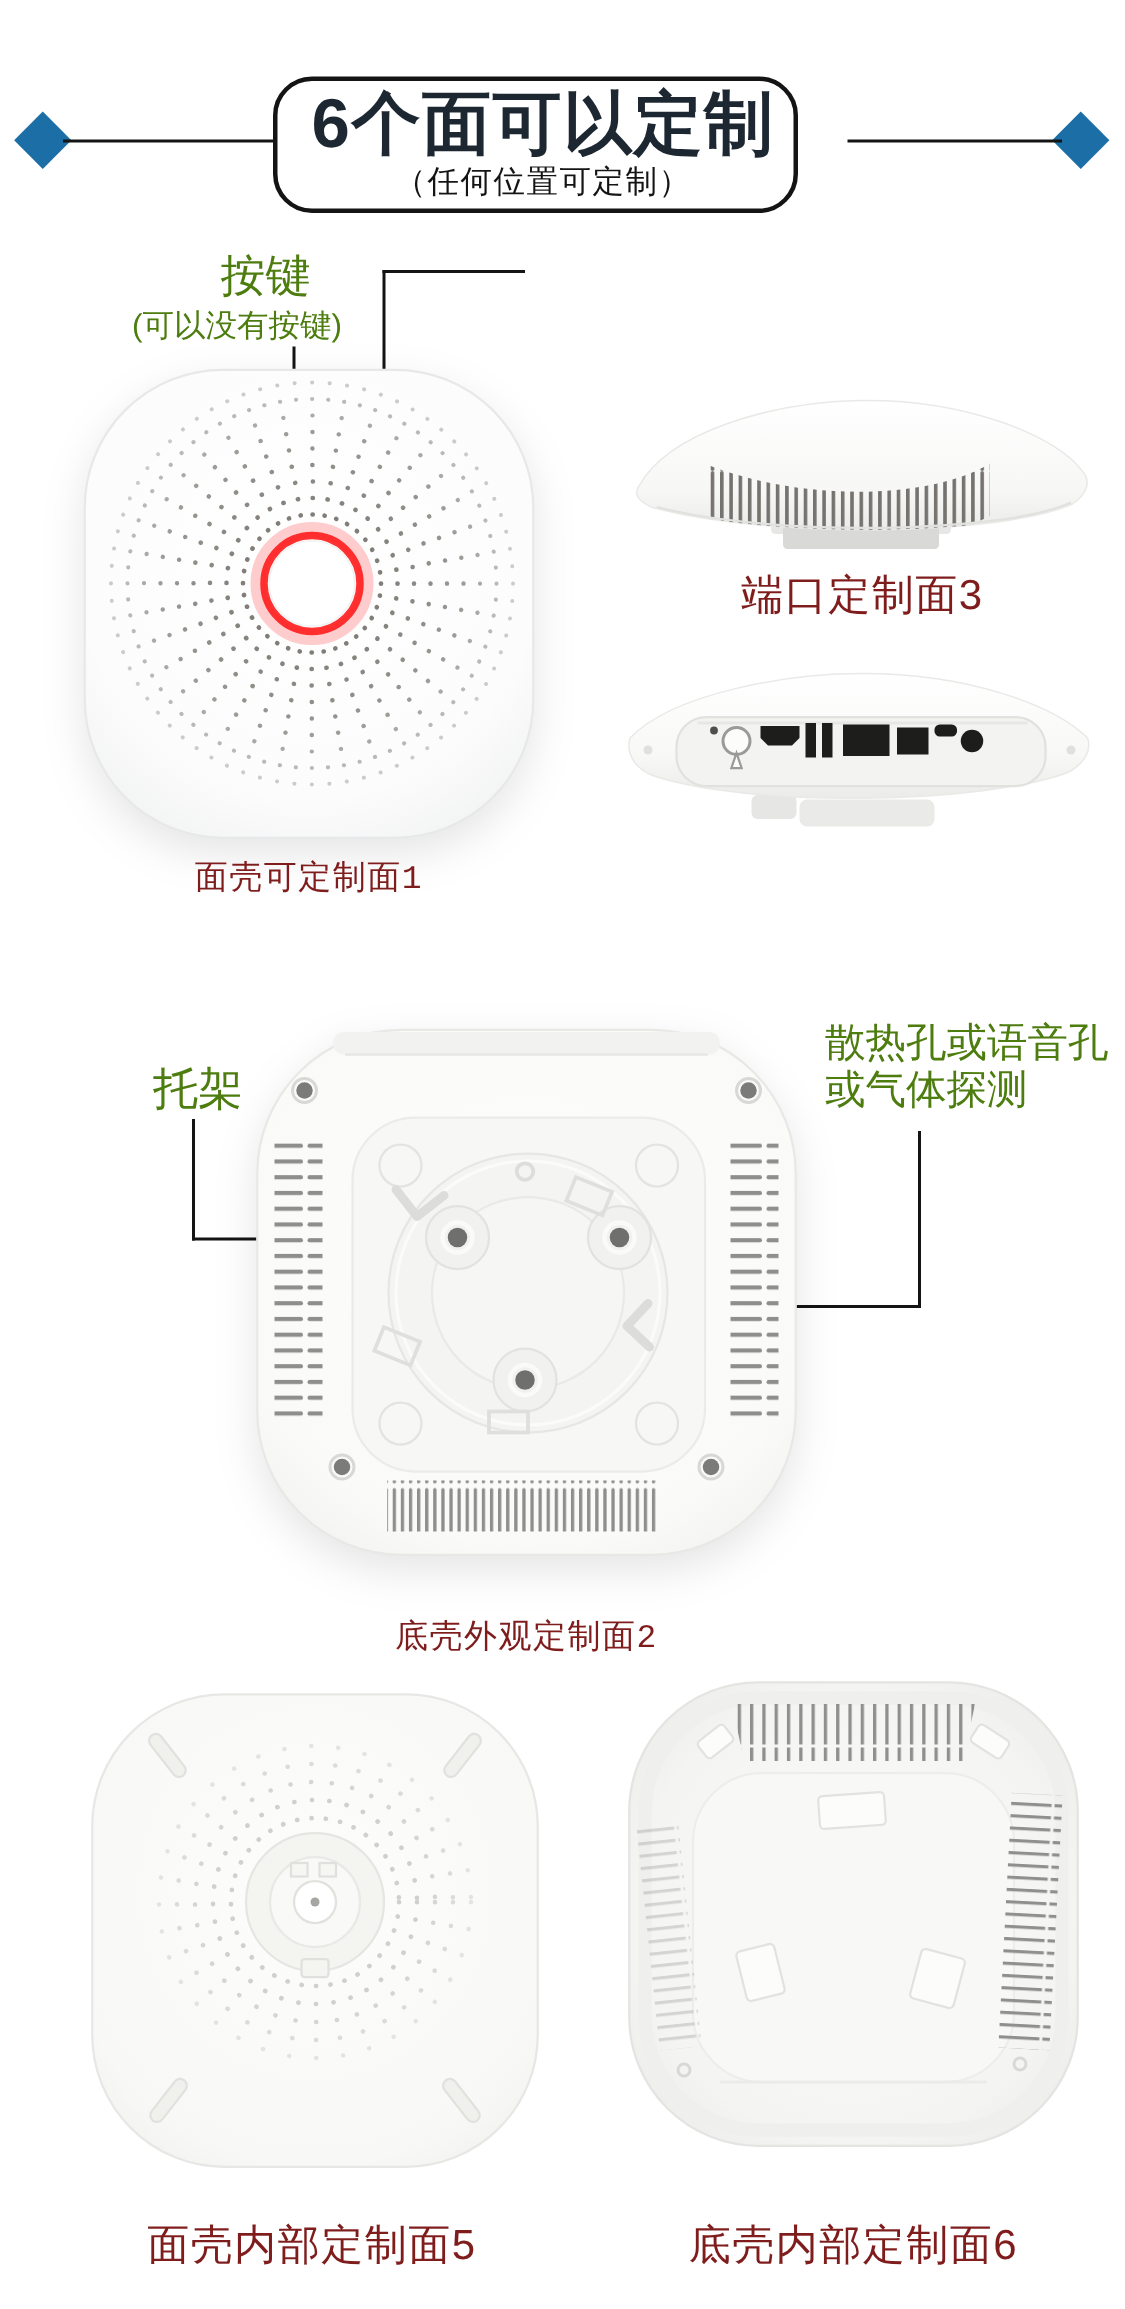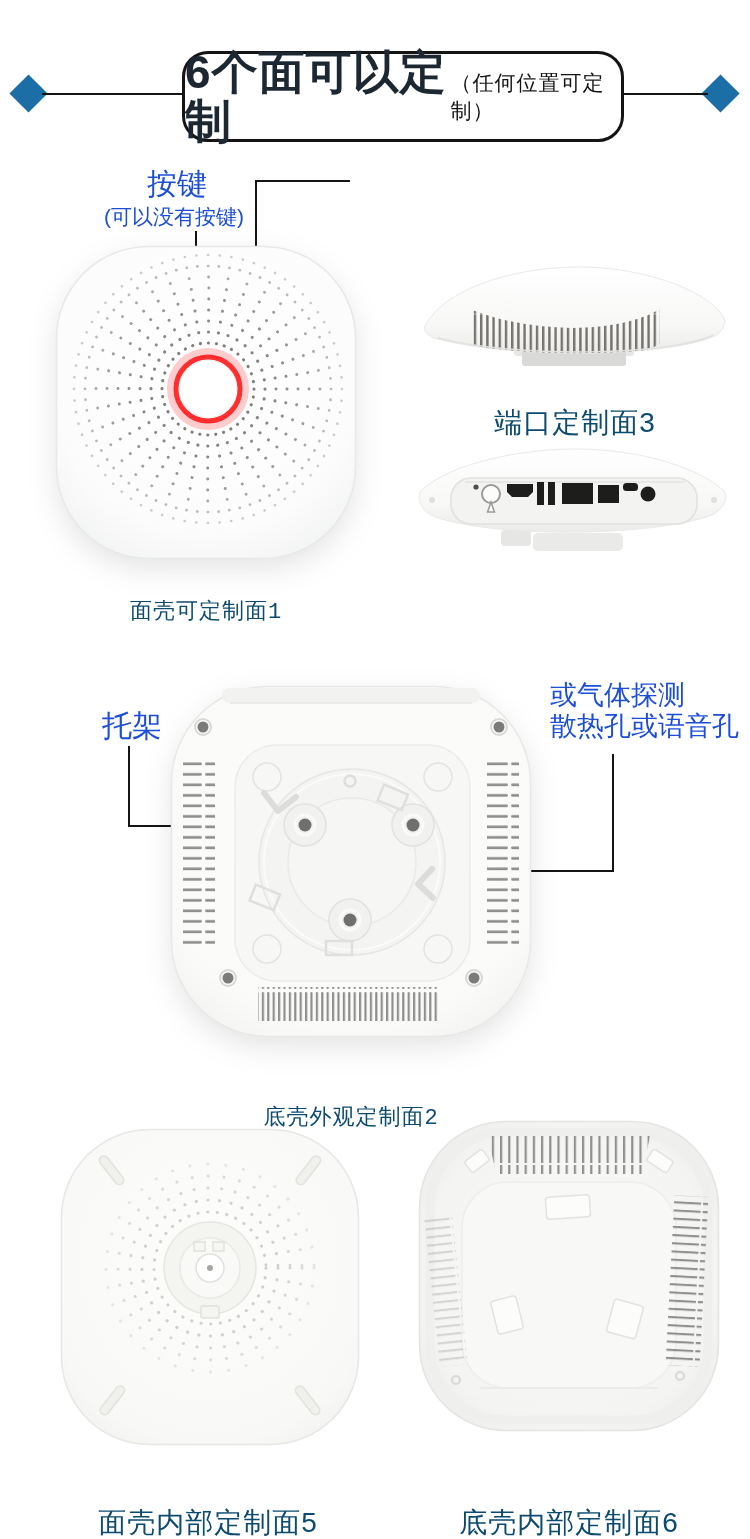"6个面可以定制" .banner { flex-direction: row -> column; padding-left: none -> 10px; width: 442px -> 350px }
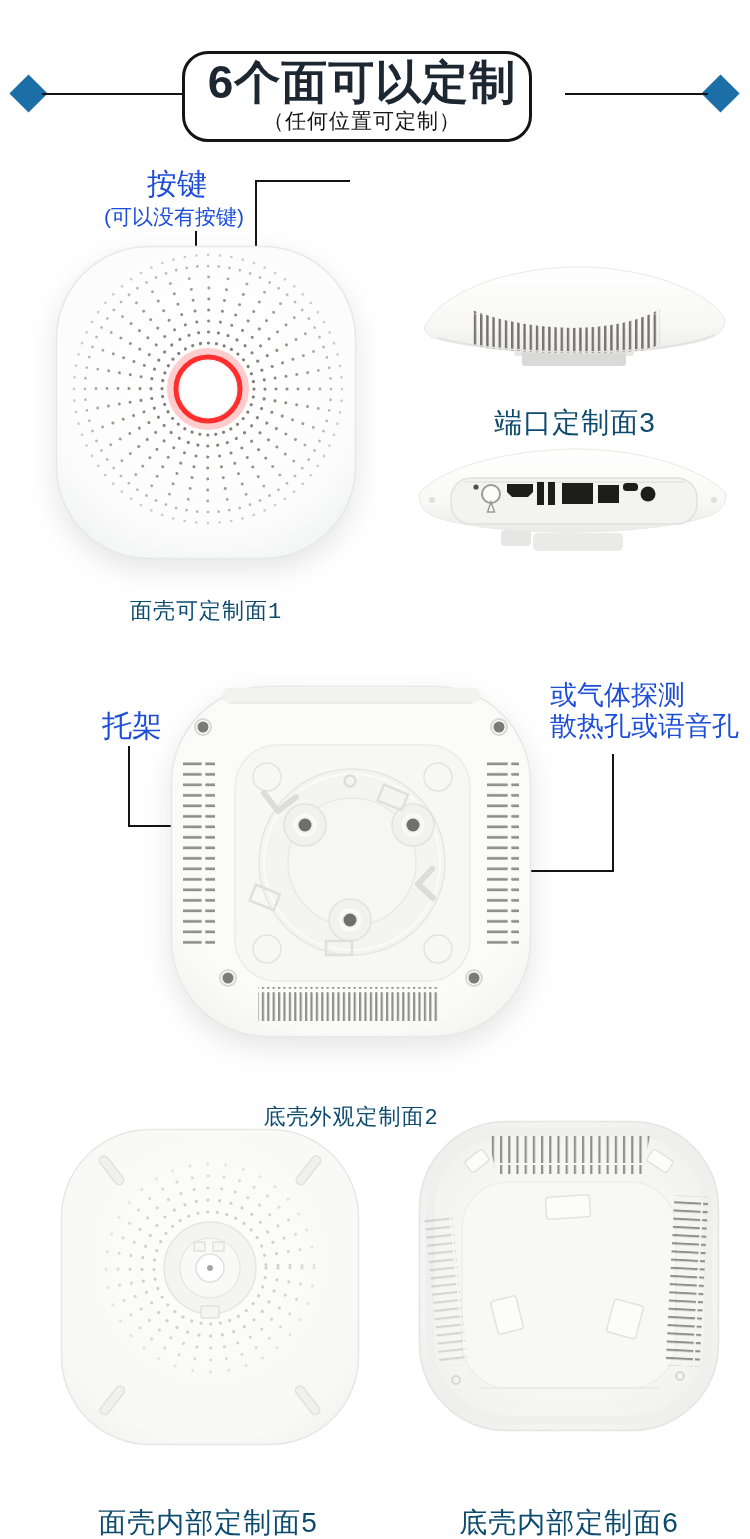"按键" .lbl { color: #1d4ed8 -> #4d7c0f }
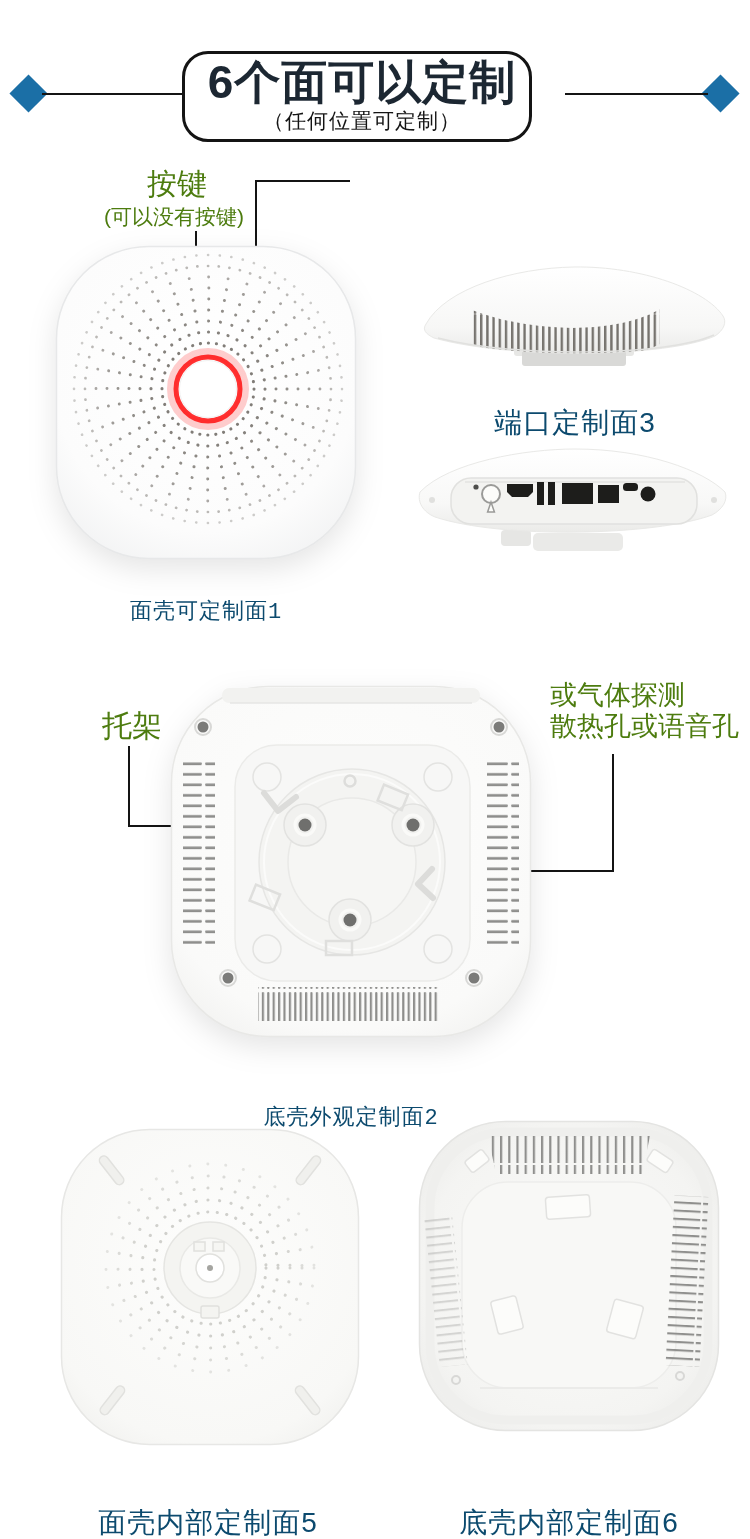"(可以没有按键)" div.lbl { left: 104px -> 88px }
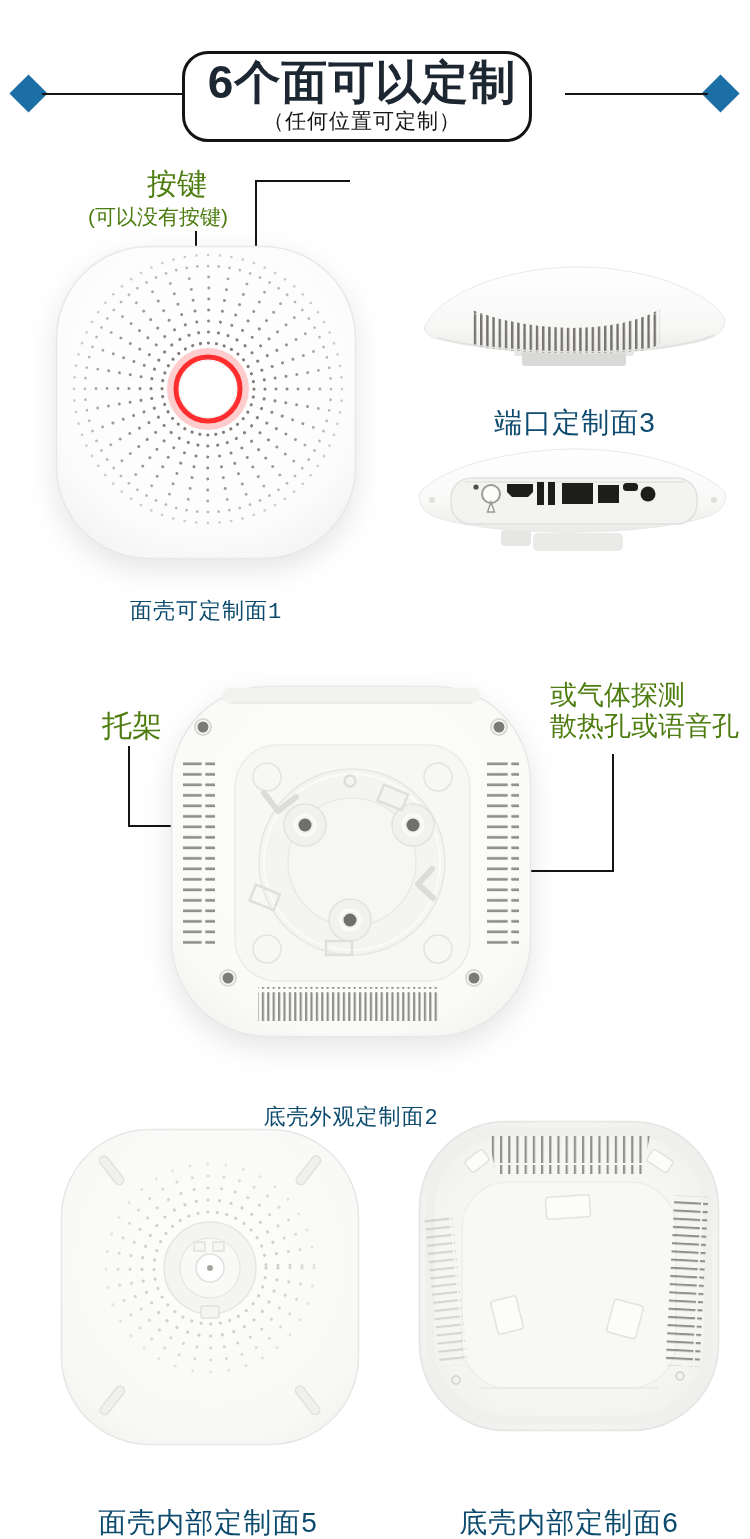"端口定制面3" .caption { color: #0c4a6e -> #7f1d1d; margin-top: 26px -> none }
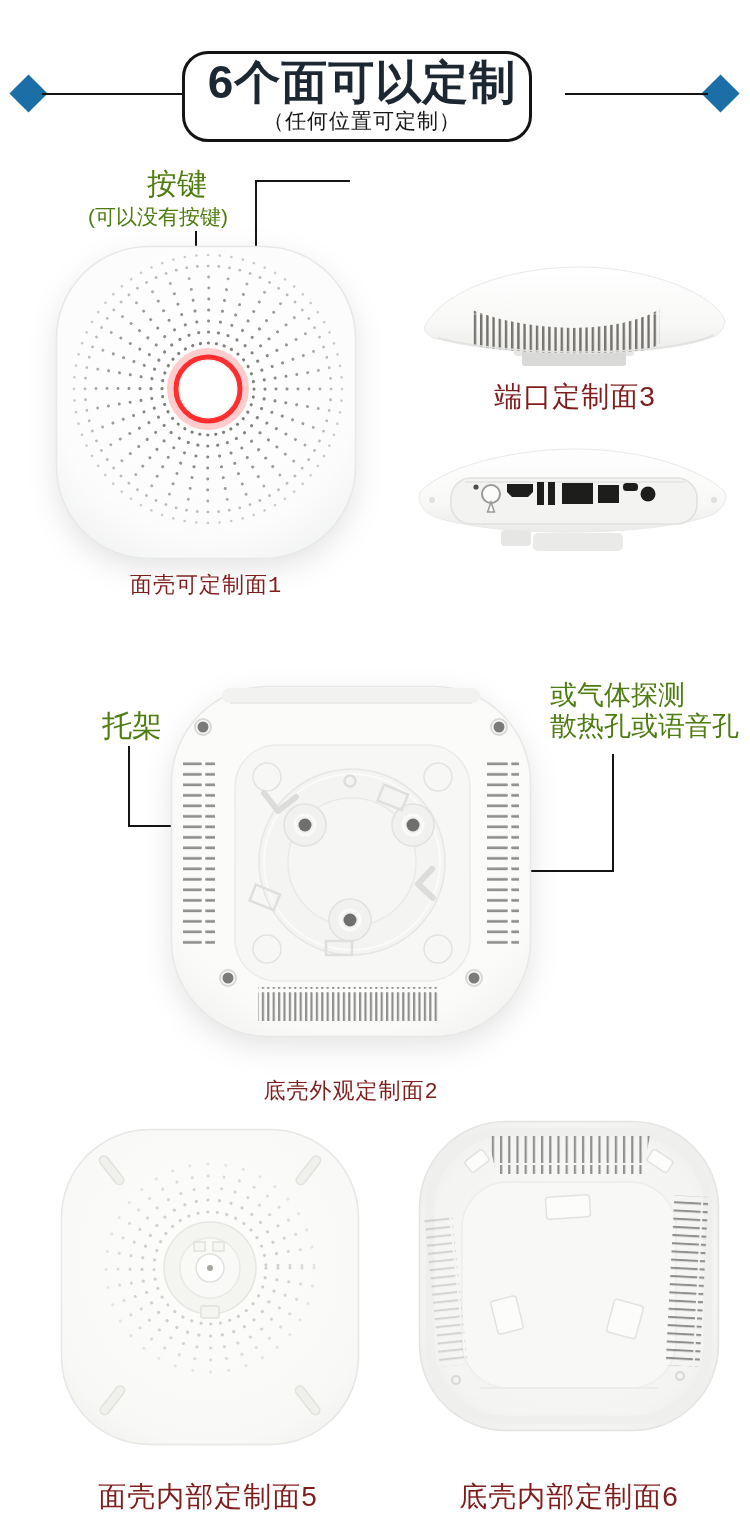"或气体探测" div { order: before "散热孔或语音孔" -> after "散热孔或语音孔" }
